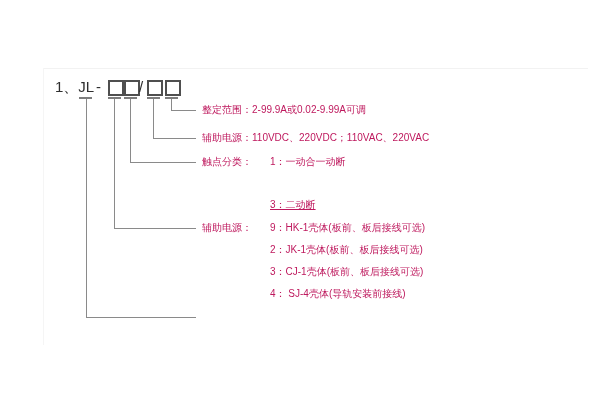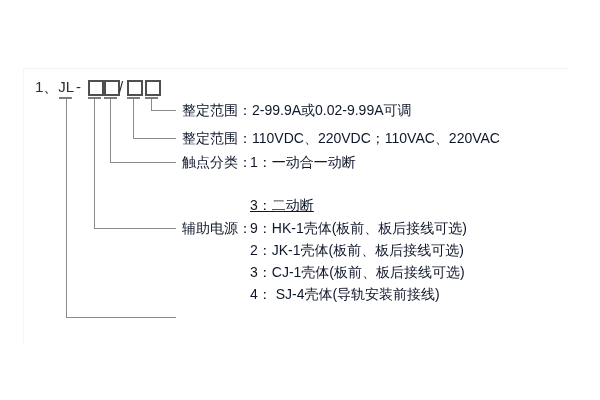"1、JL" .canvas { margin-left: none -> 20px }
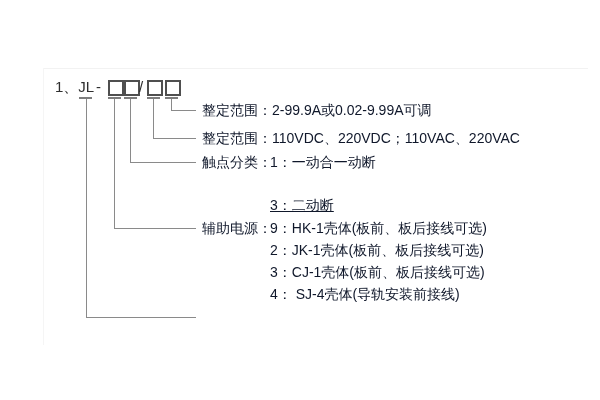"整定范围：2-99.9A或0.02-9.99A可调" .row { color: #0f172a -> #be185d; font-size: 14px -> 10px }
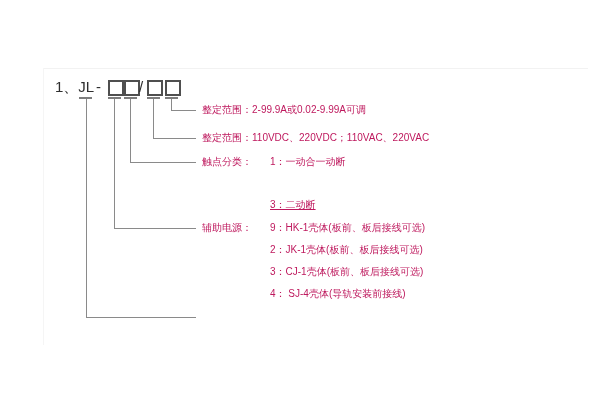"整定范围：110VDC、220VDC；110VAC、220VAC" div.row { text: 整定范围 -> 辅助电源 }
